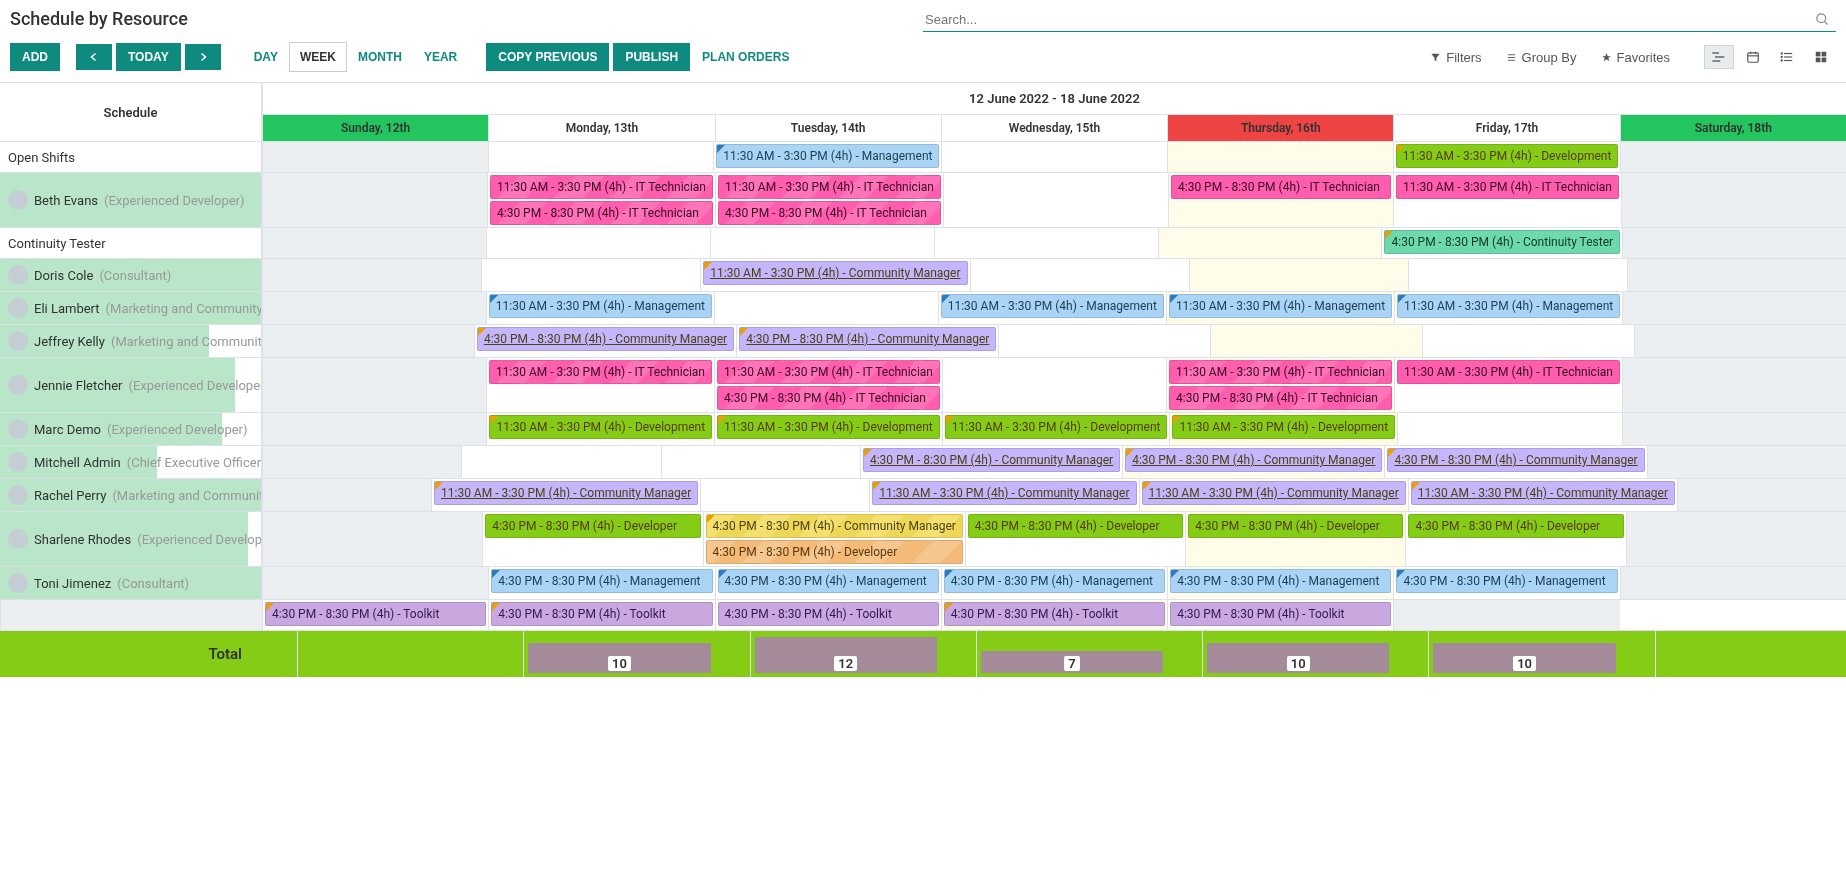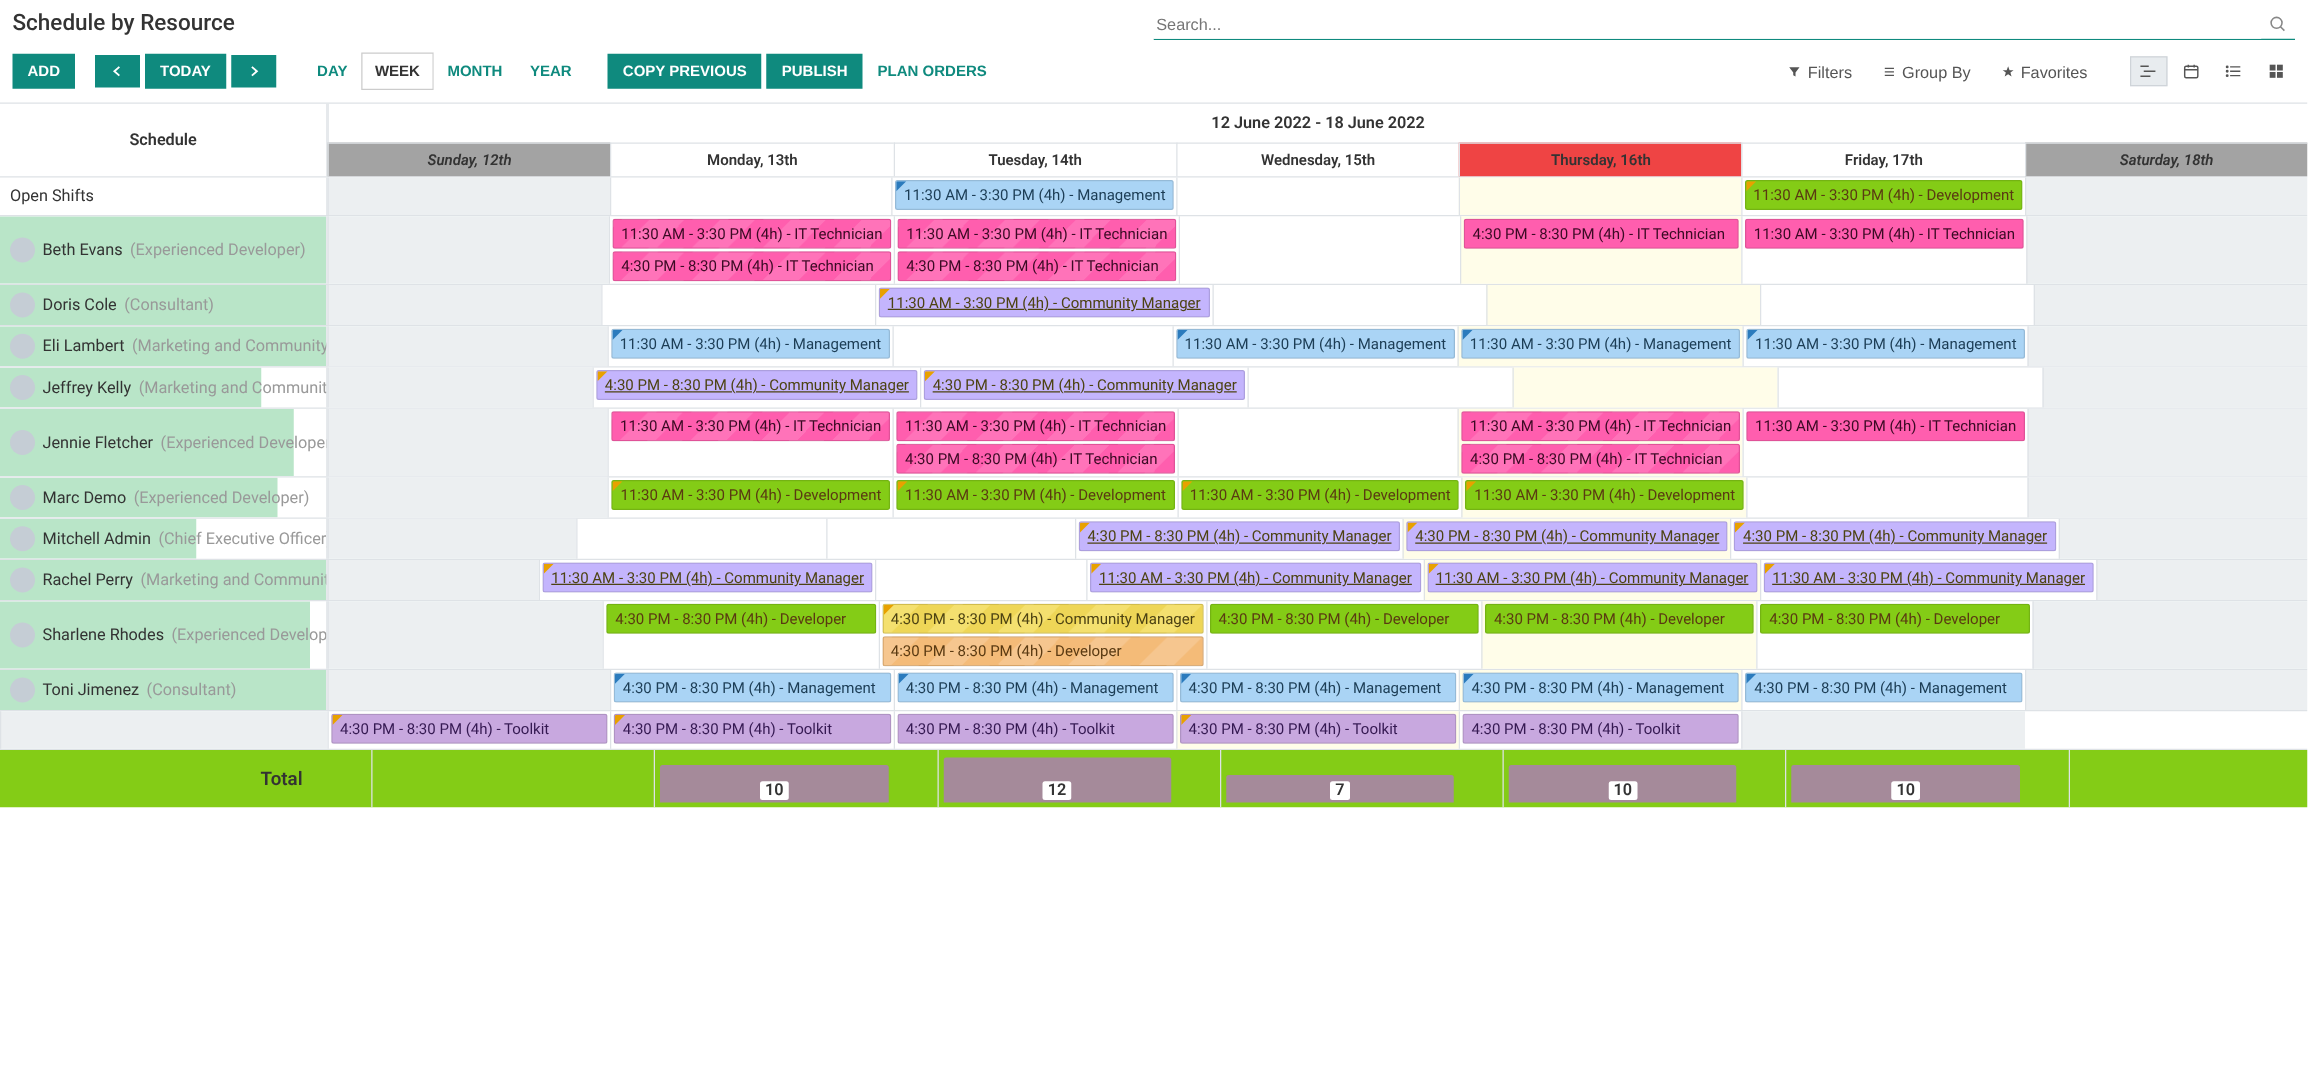"Sunday, 12th" .gantt-header-day.weekend { background: #a3a3a3 -> #22c55e; font-style: italic -> none }
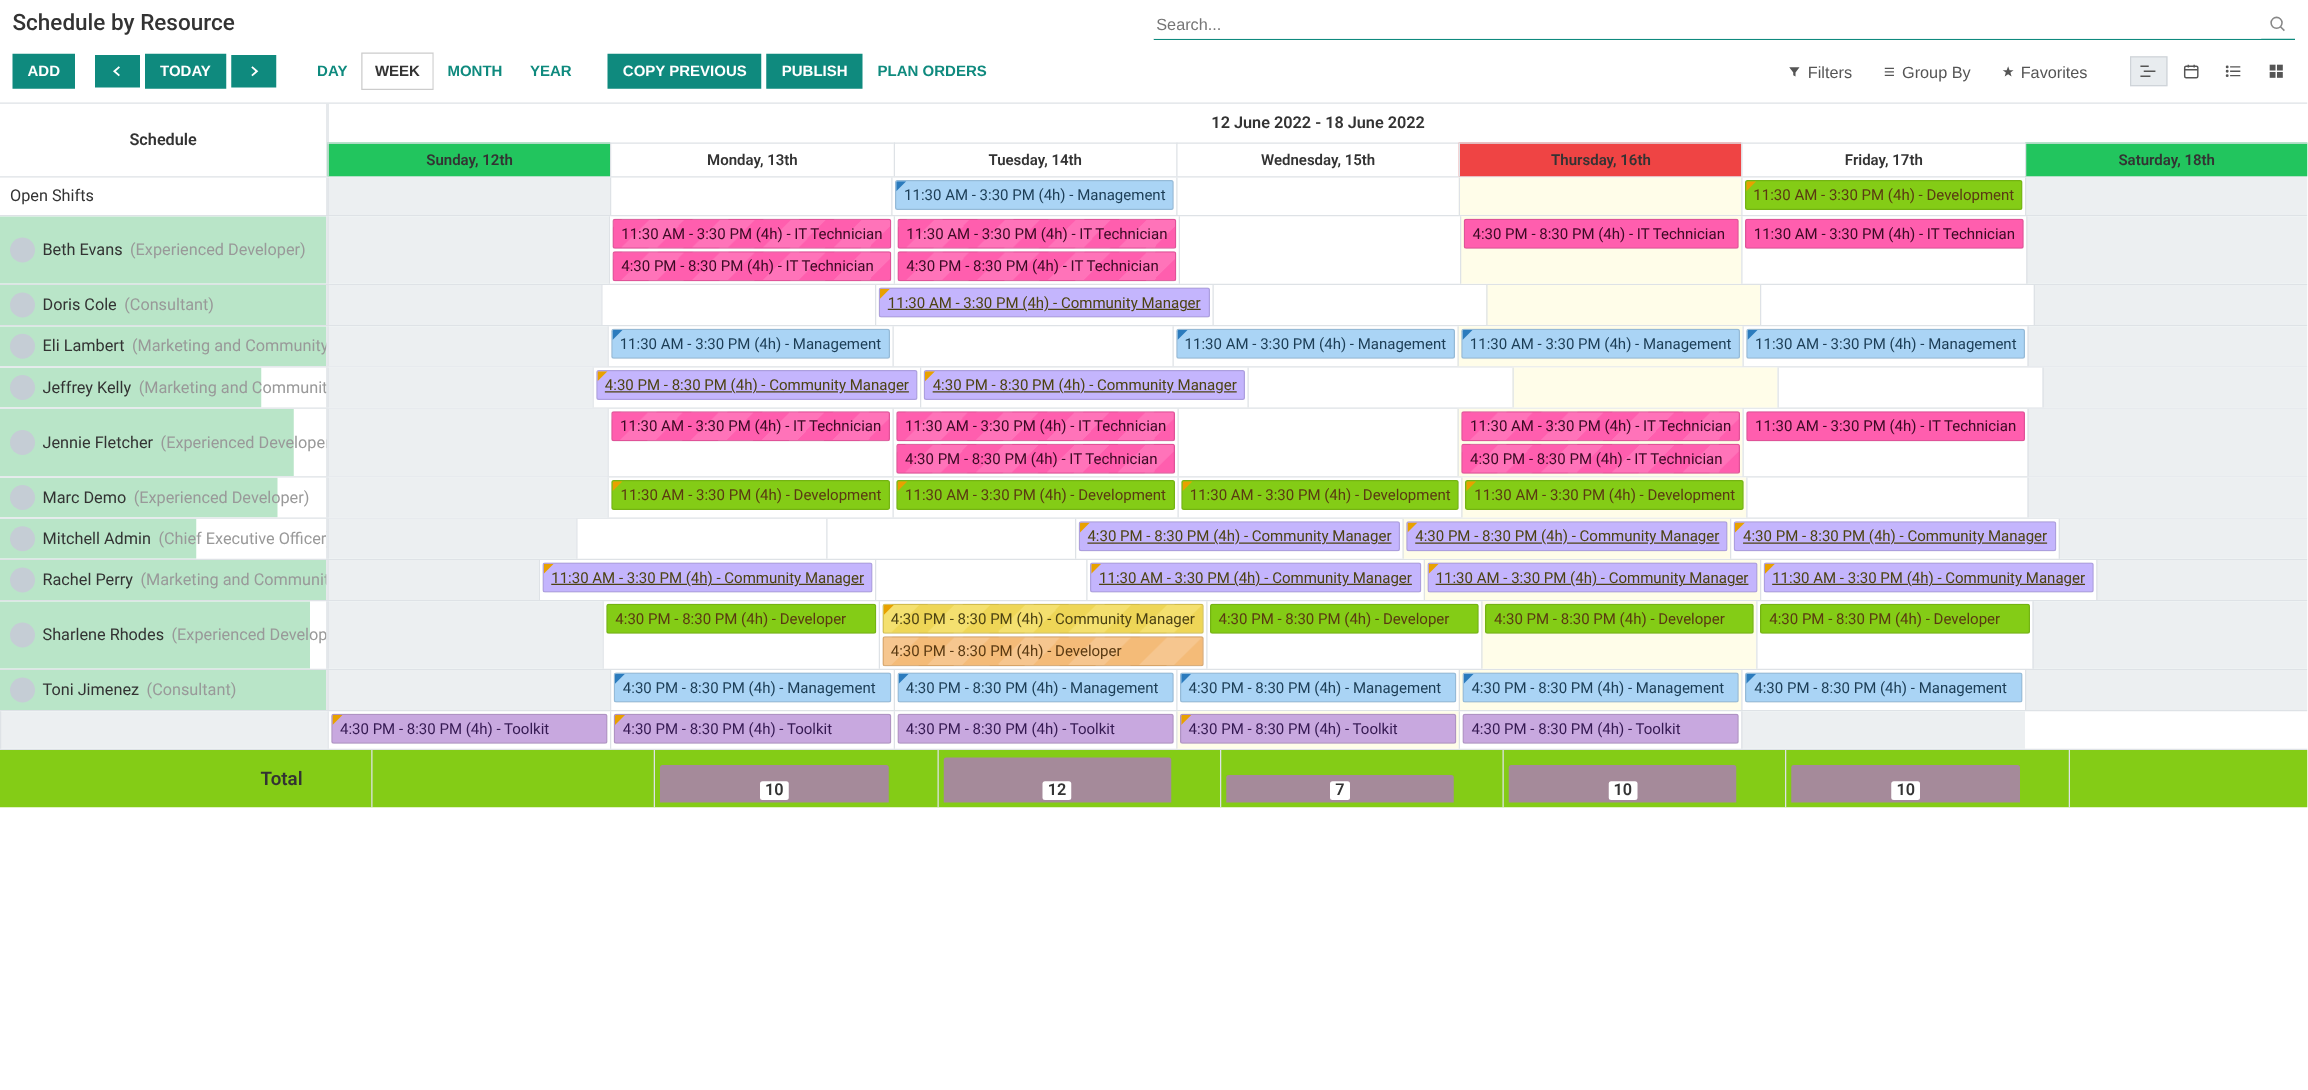"Continuity Tester" div.gantt-row { html: none -> <div> <div> <span>Continuity Tester </span> </div> <div></div> <div></div> <div></div> <div></div> <div></div> <div> <div><span></span><span>4:30 PM - 8:30 PM (4h) - Continuity Tester</span></div> </div> <div></div> </div> }
